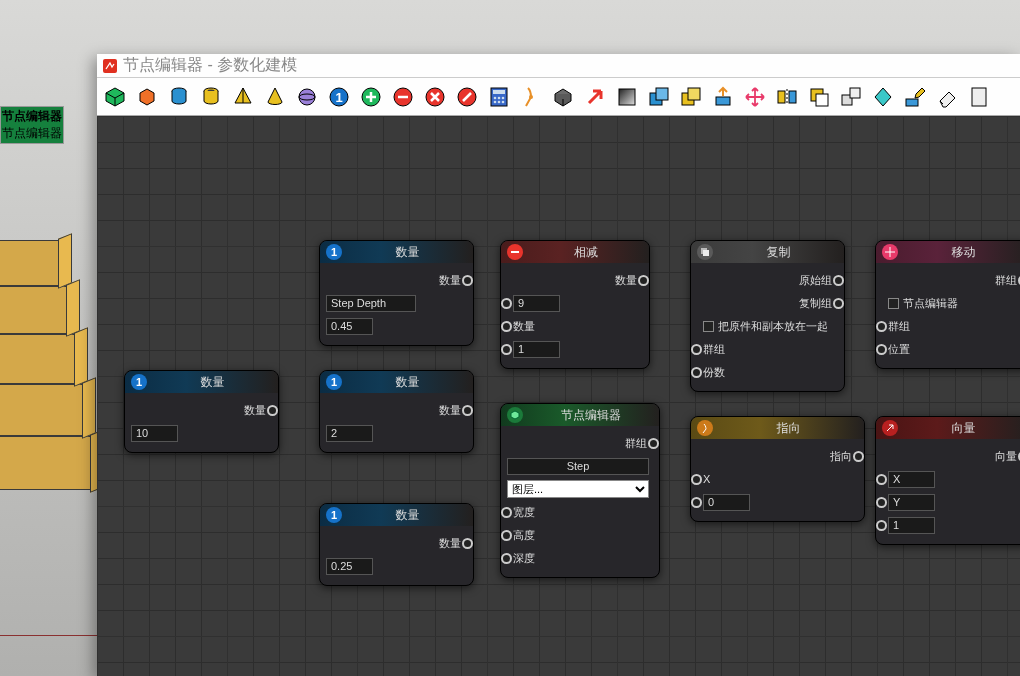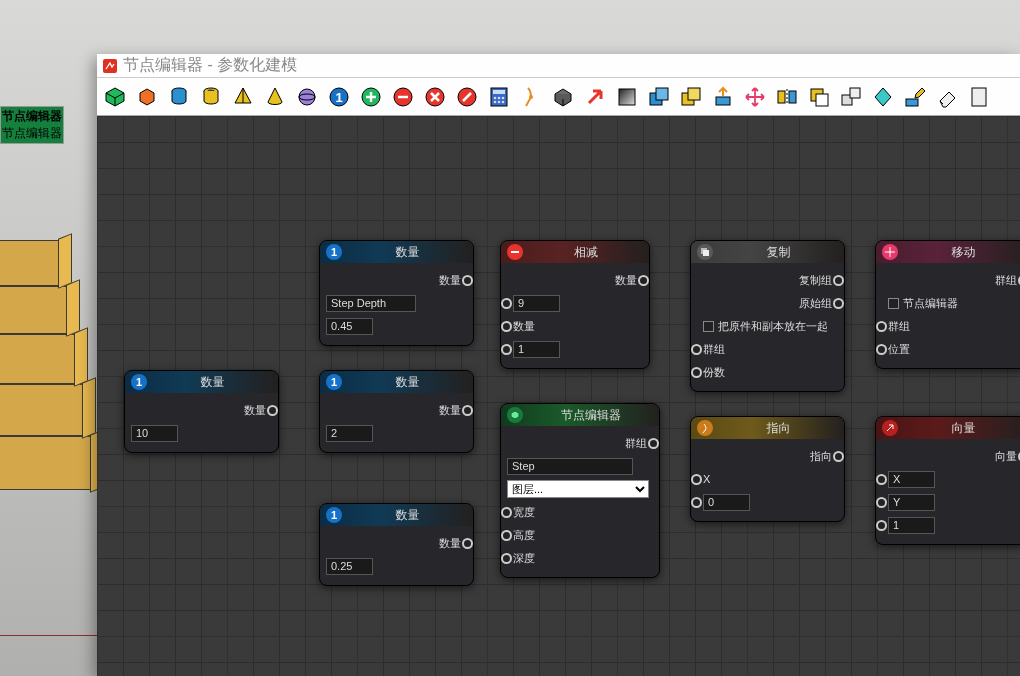"复制组" div.row { order: before "原始组" -> after "原始组" }
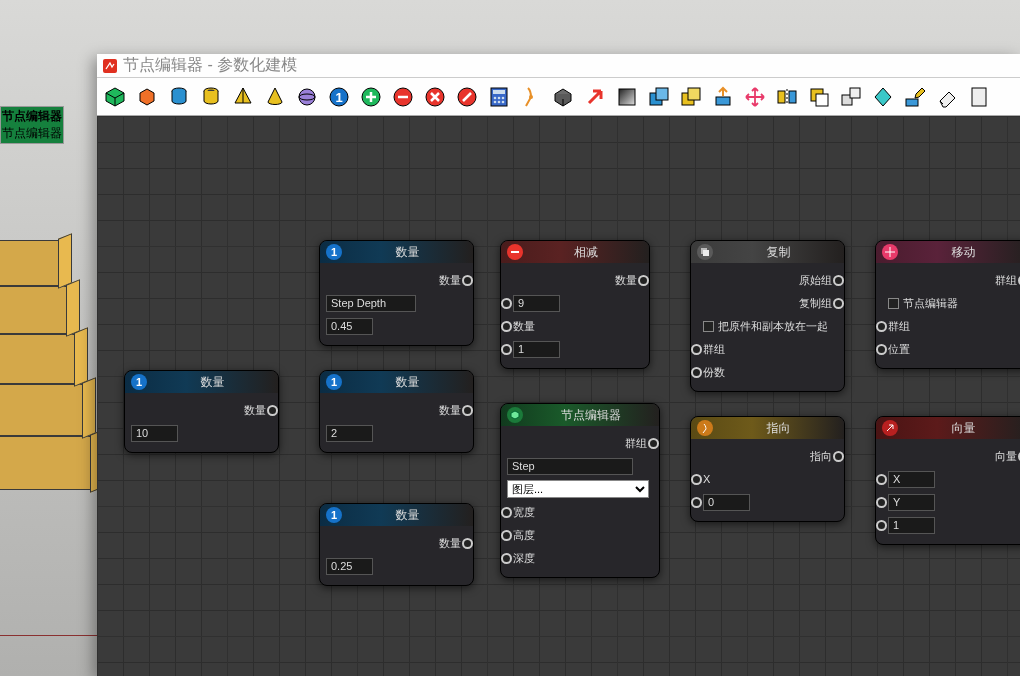"指向" div.node { width: 155px -> 175px }
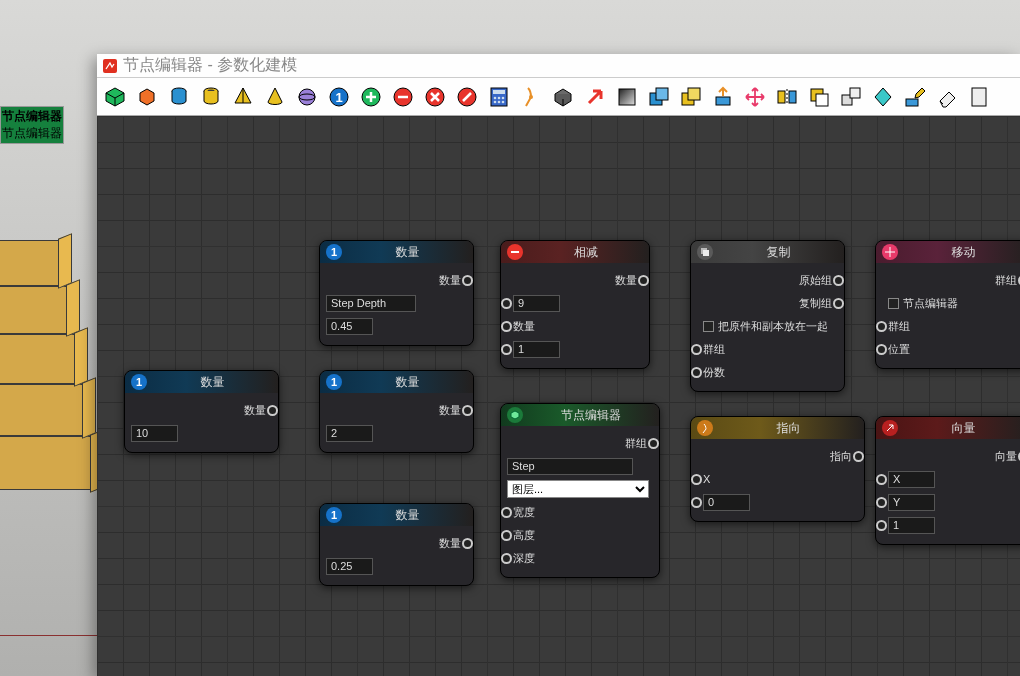"Step" input.input-field { text-align: none -> center; width: 126px -> 142px }
